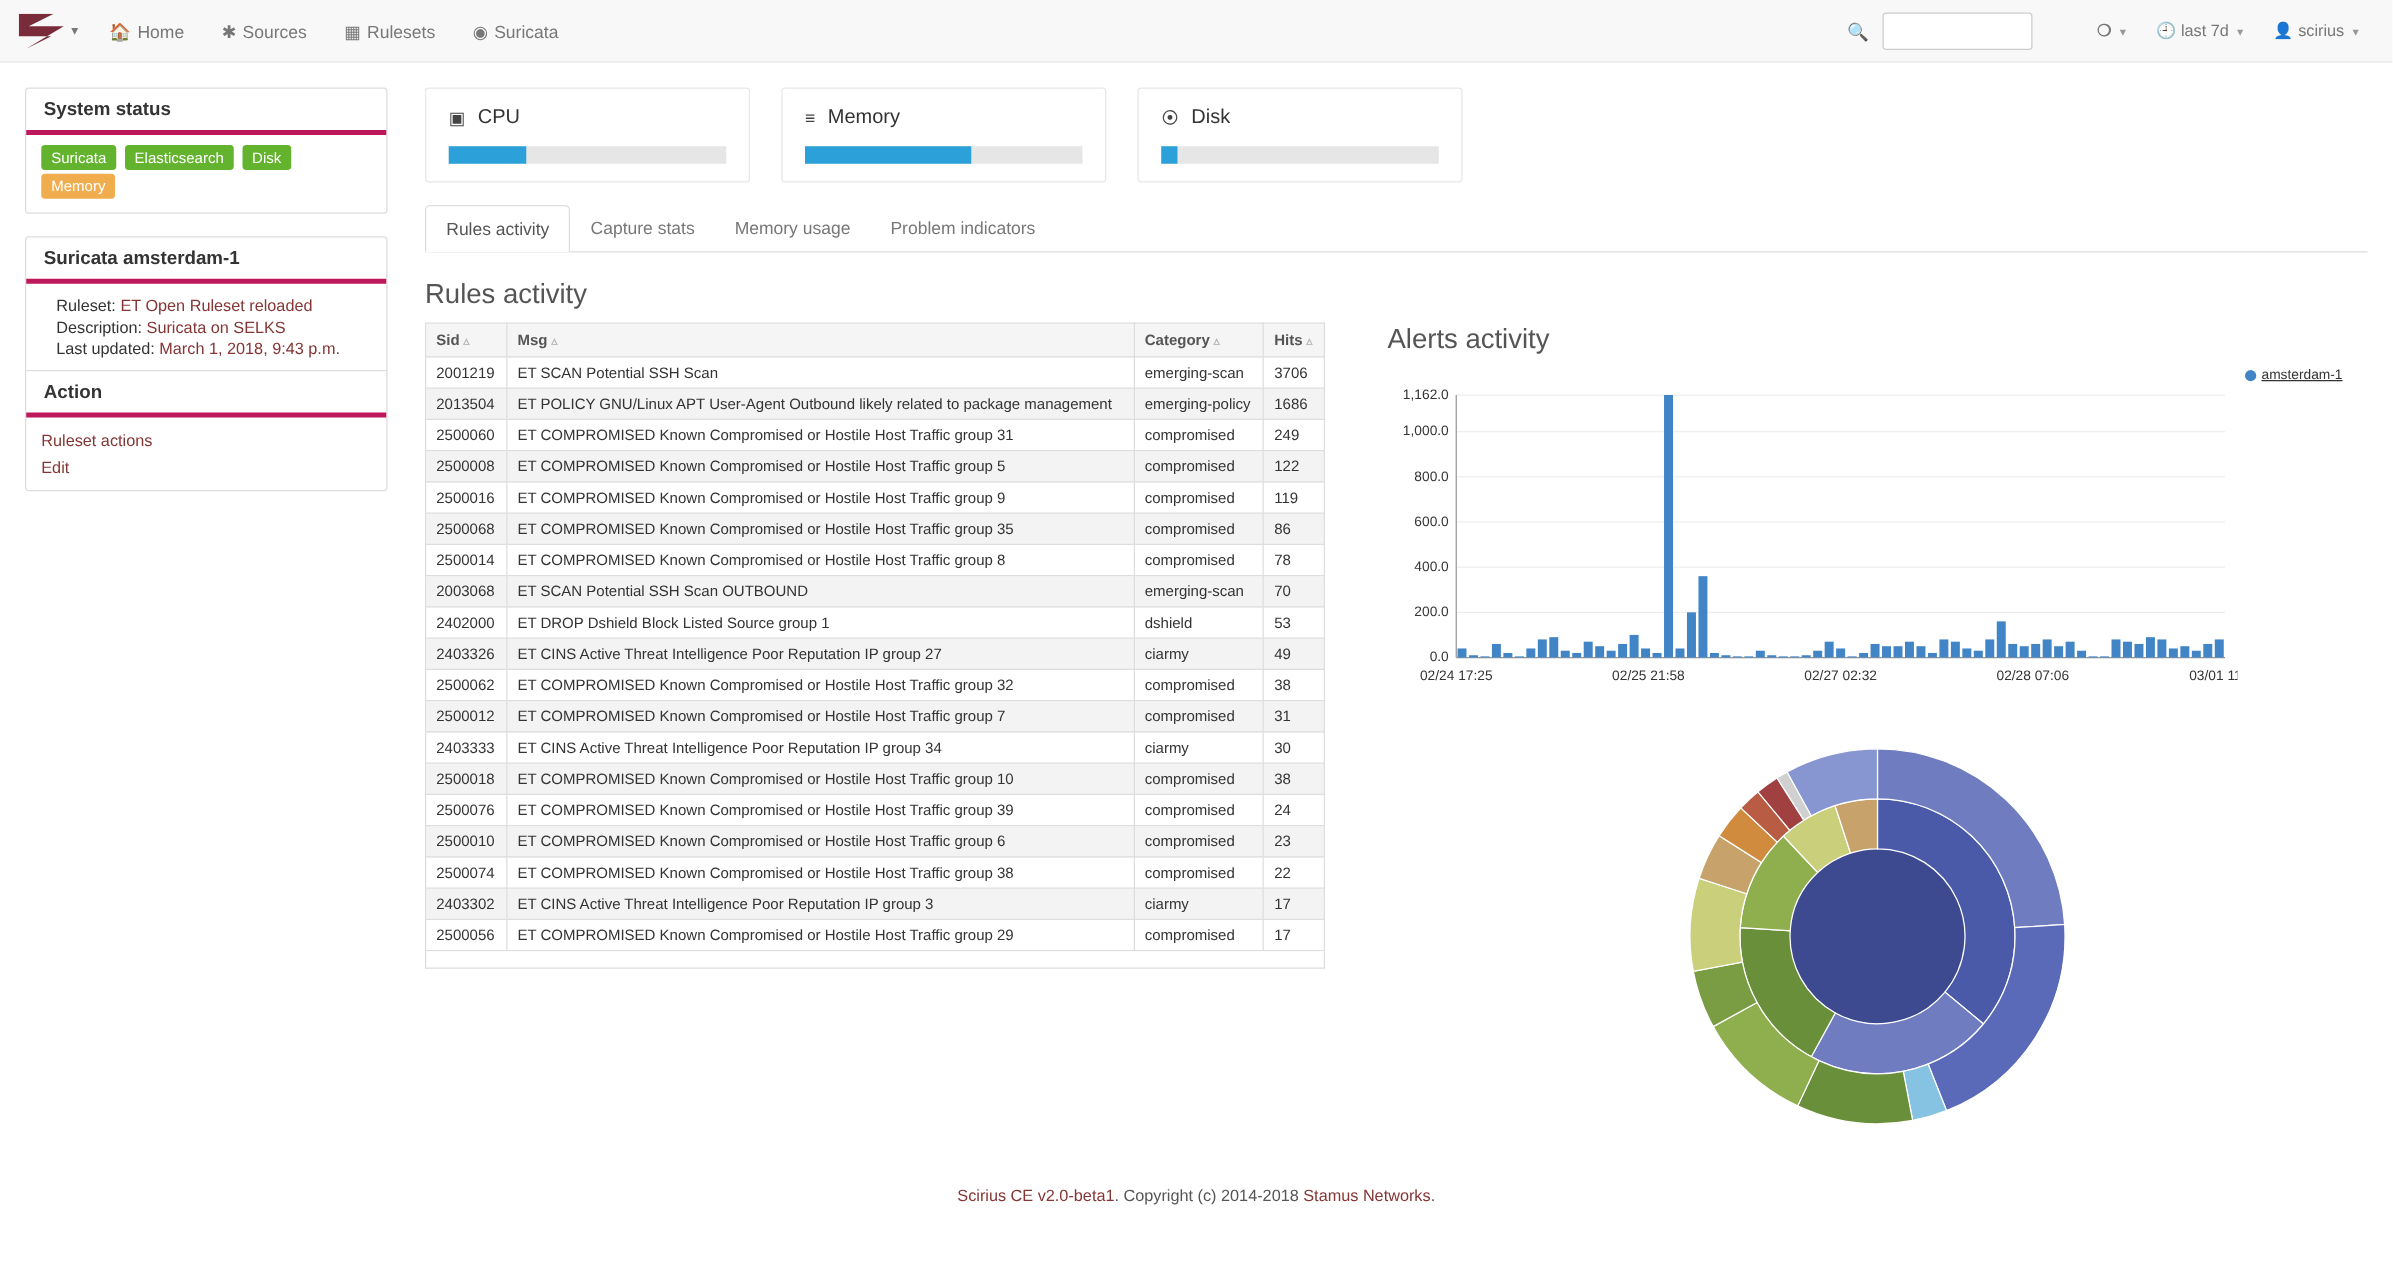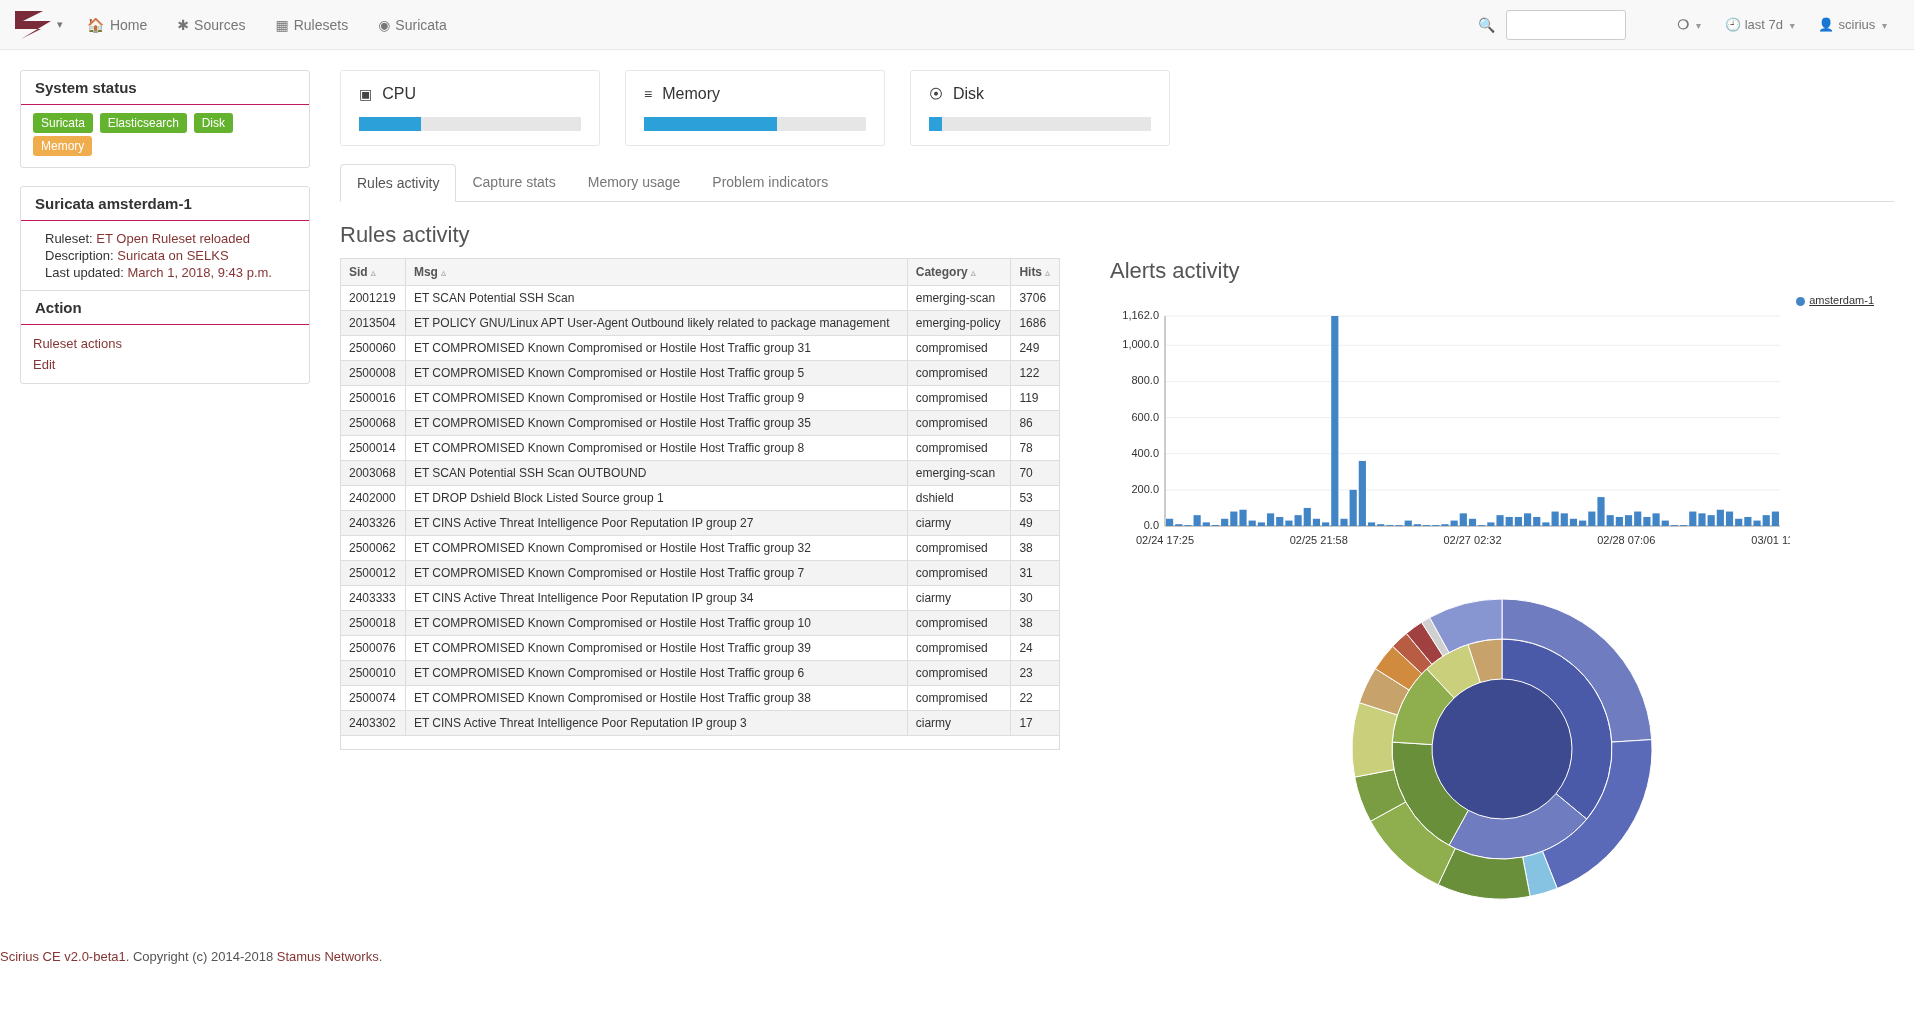"System status" .panel-hd { border-bottom: 1px solid #be185d -> 4px solid #be185d }
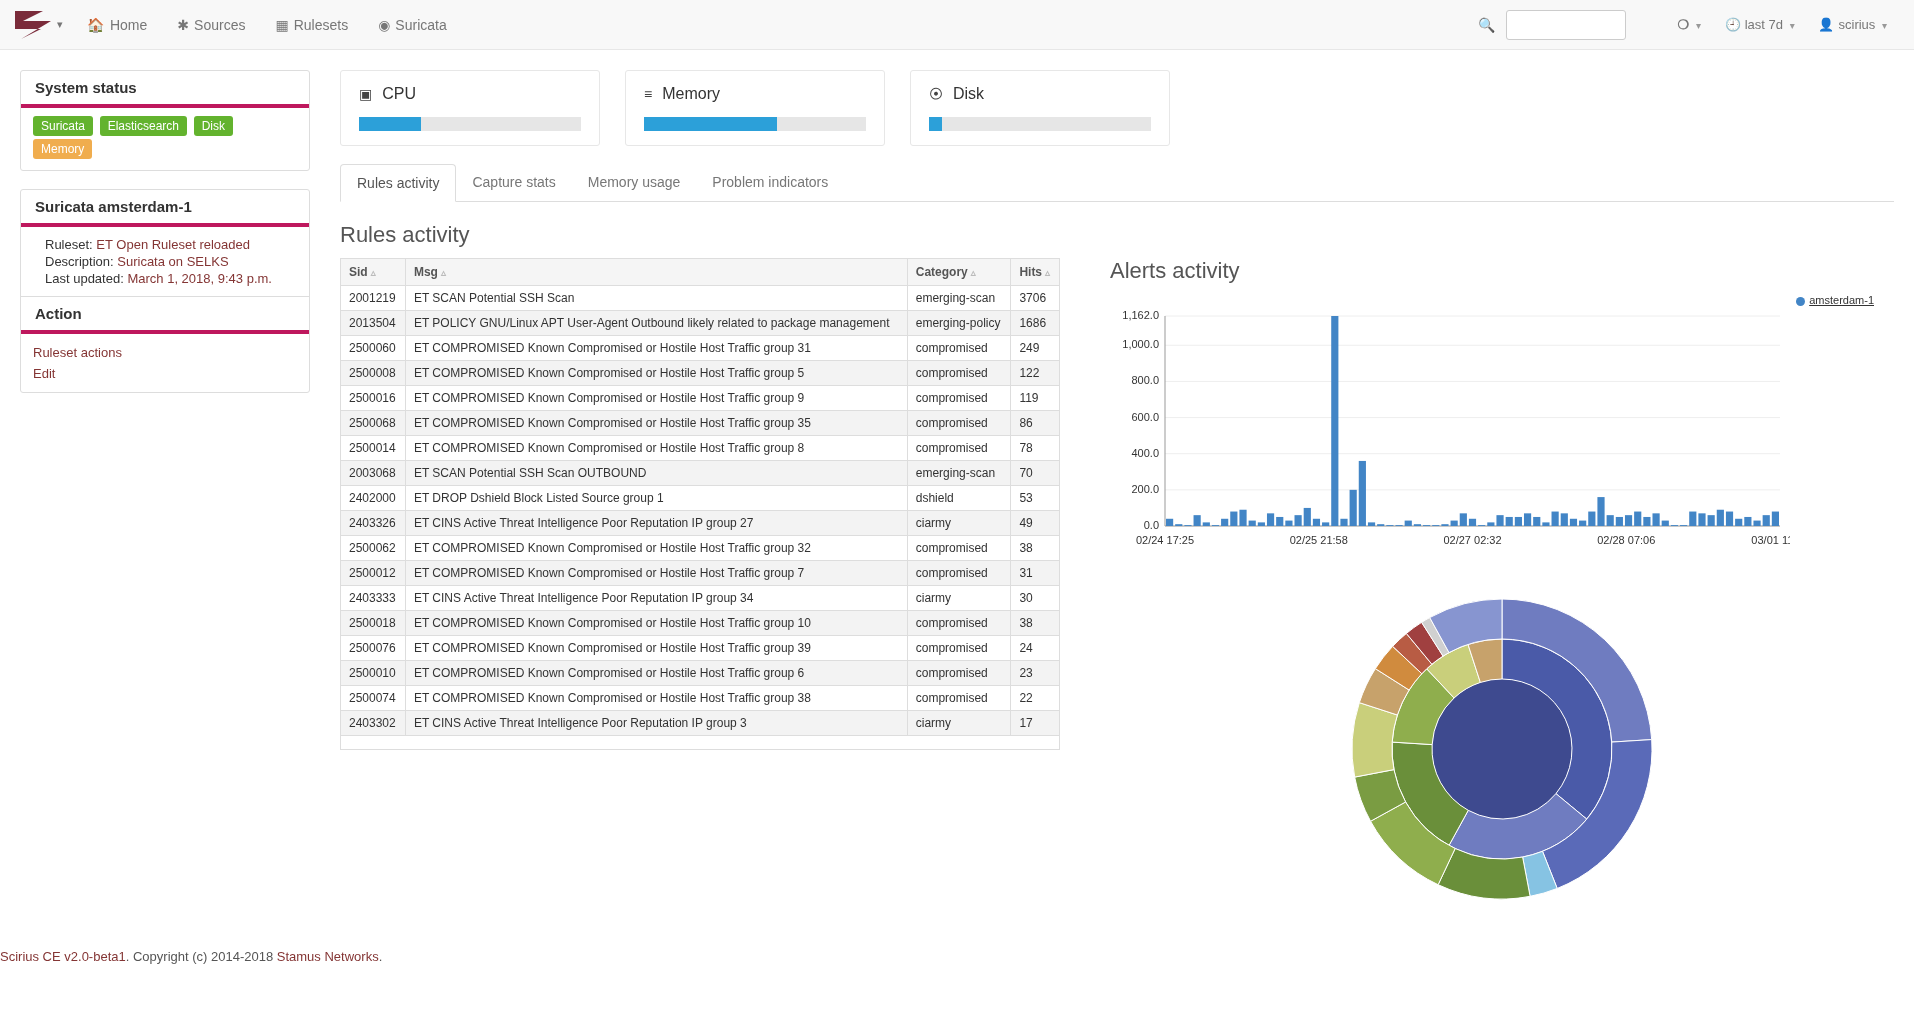"2500056" tr { html: none -> <tr> <td>2500056</td> <td>ET COMPROMISED Known Compromised or Hostile Host Traffic group 29</td> <td>compromised</td> <td>17</td> </tr> }
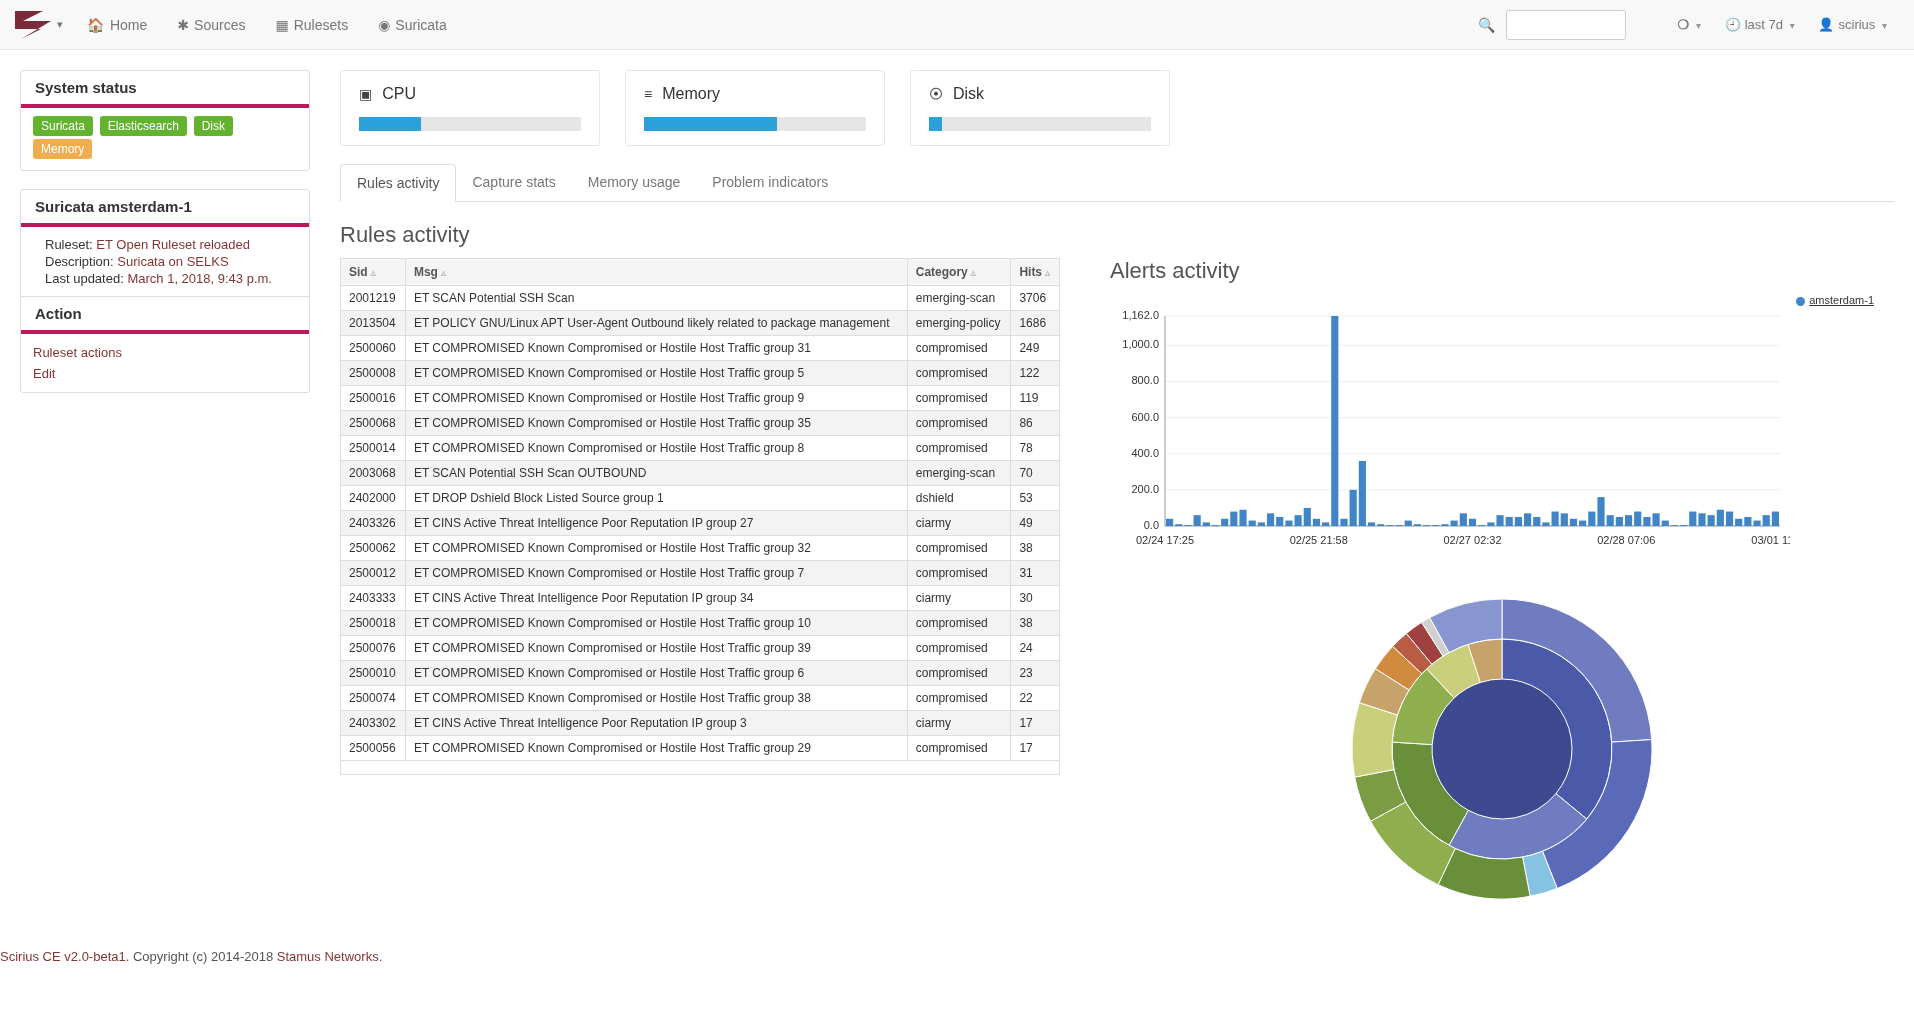"Scirius CE v2.0-beta1. Copyright (c)" .footer { text-align: left -> center }
